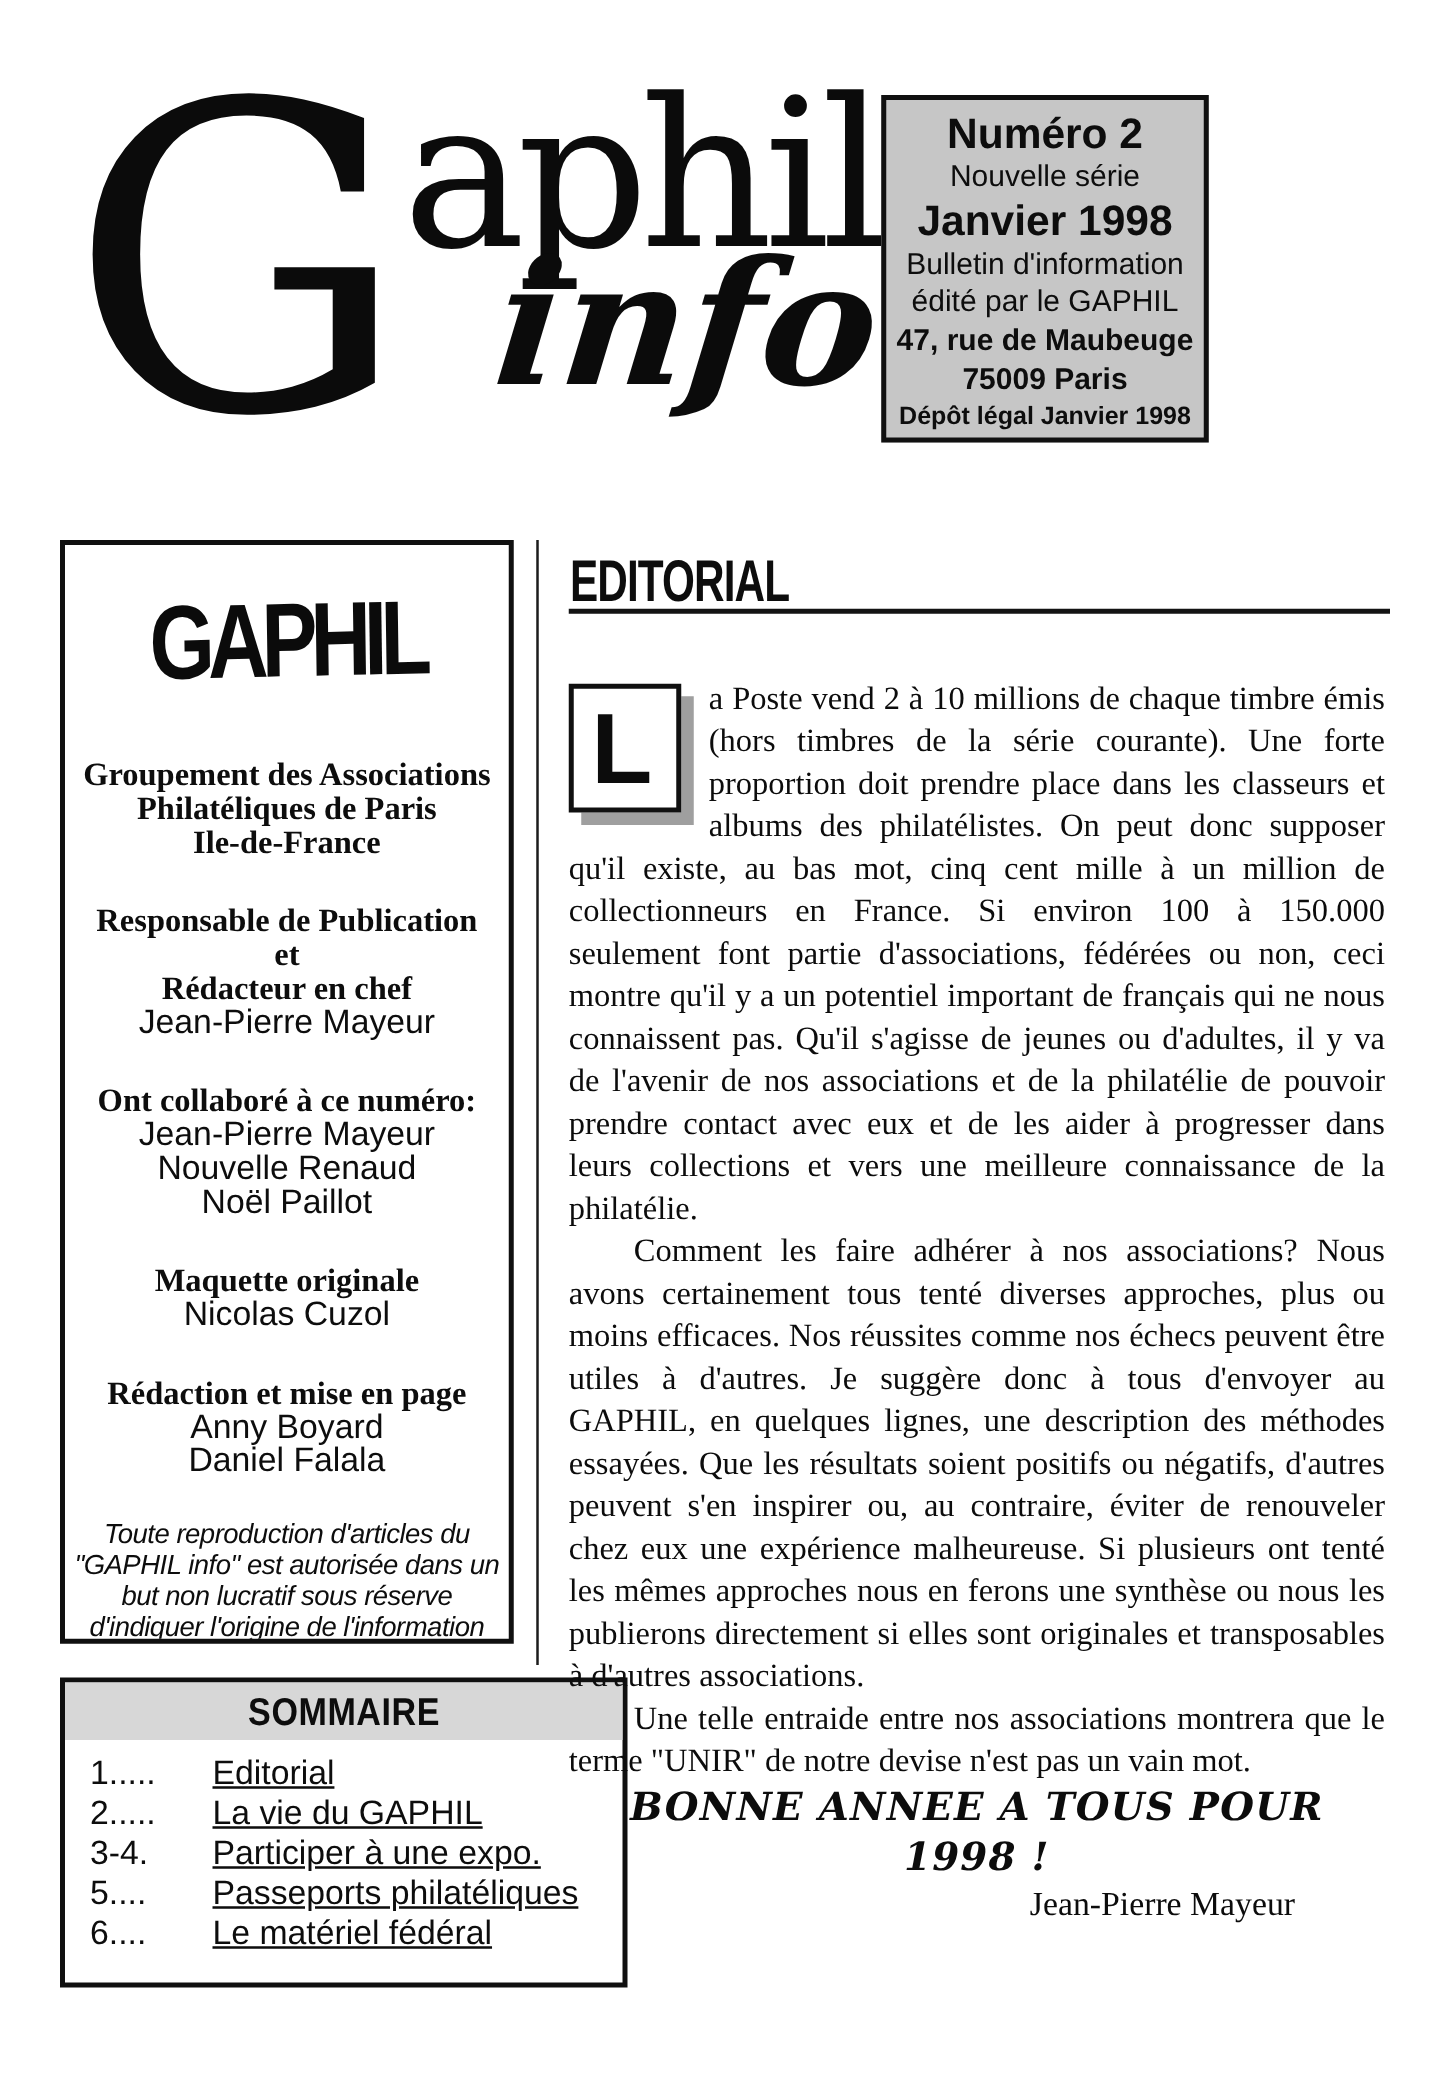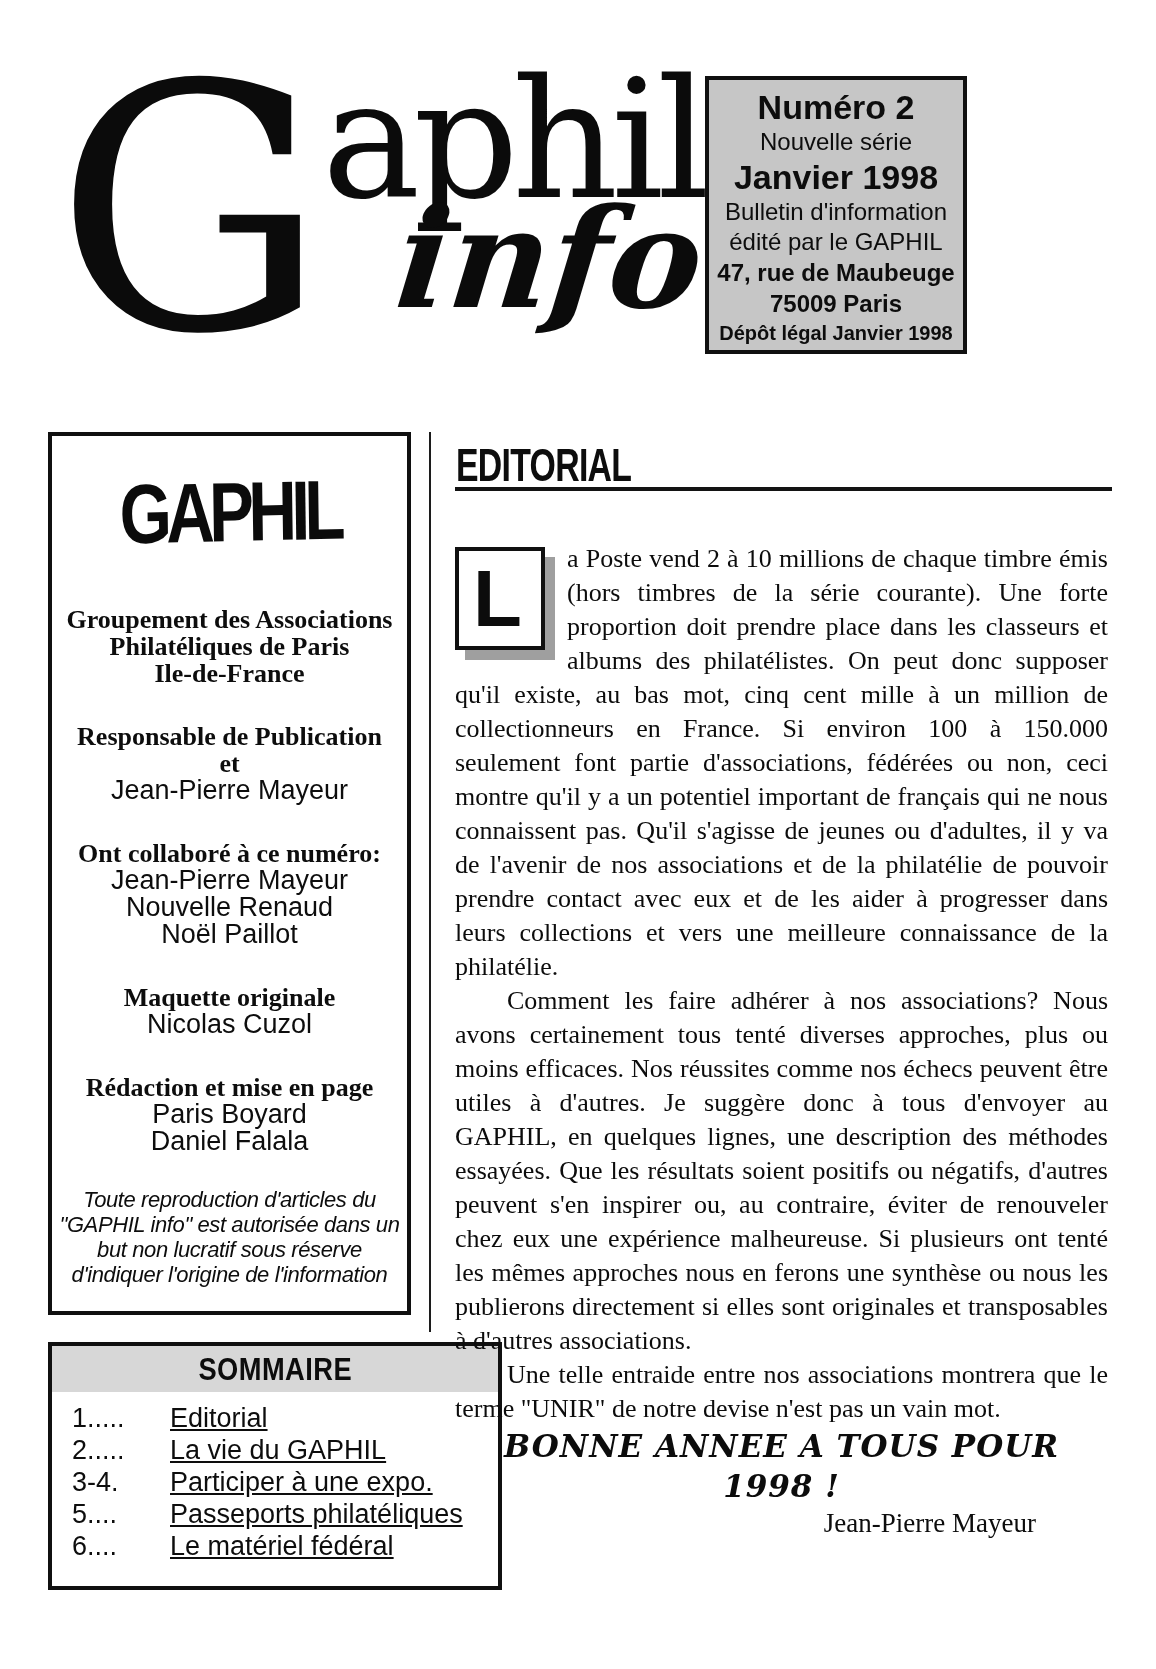"Rédacteur en chef" div.sec-h { html: none -> <div>Rédacteur en chef</div> }
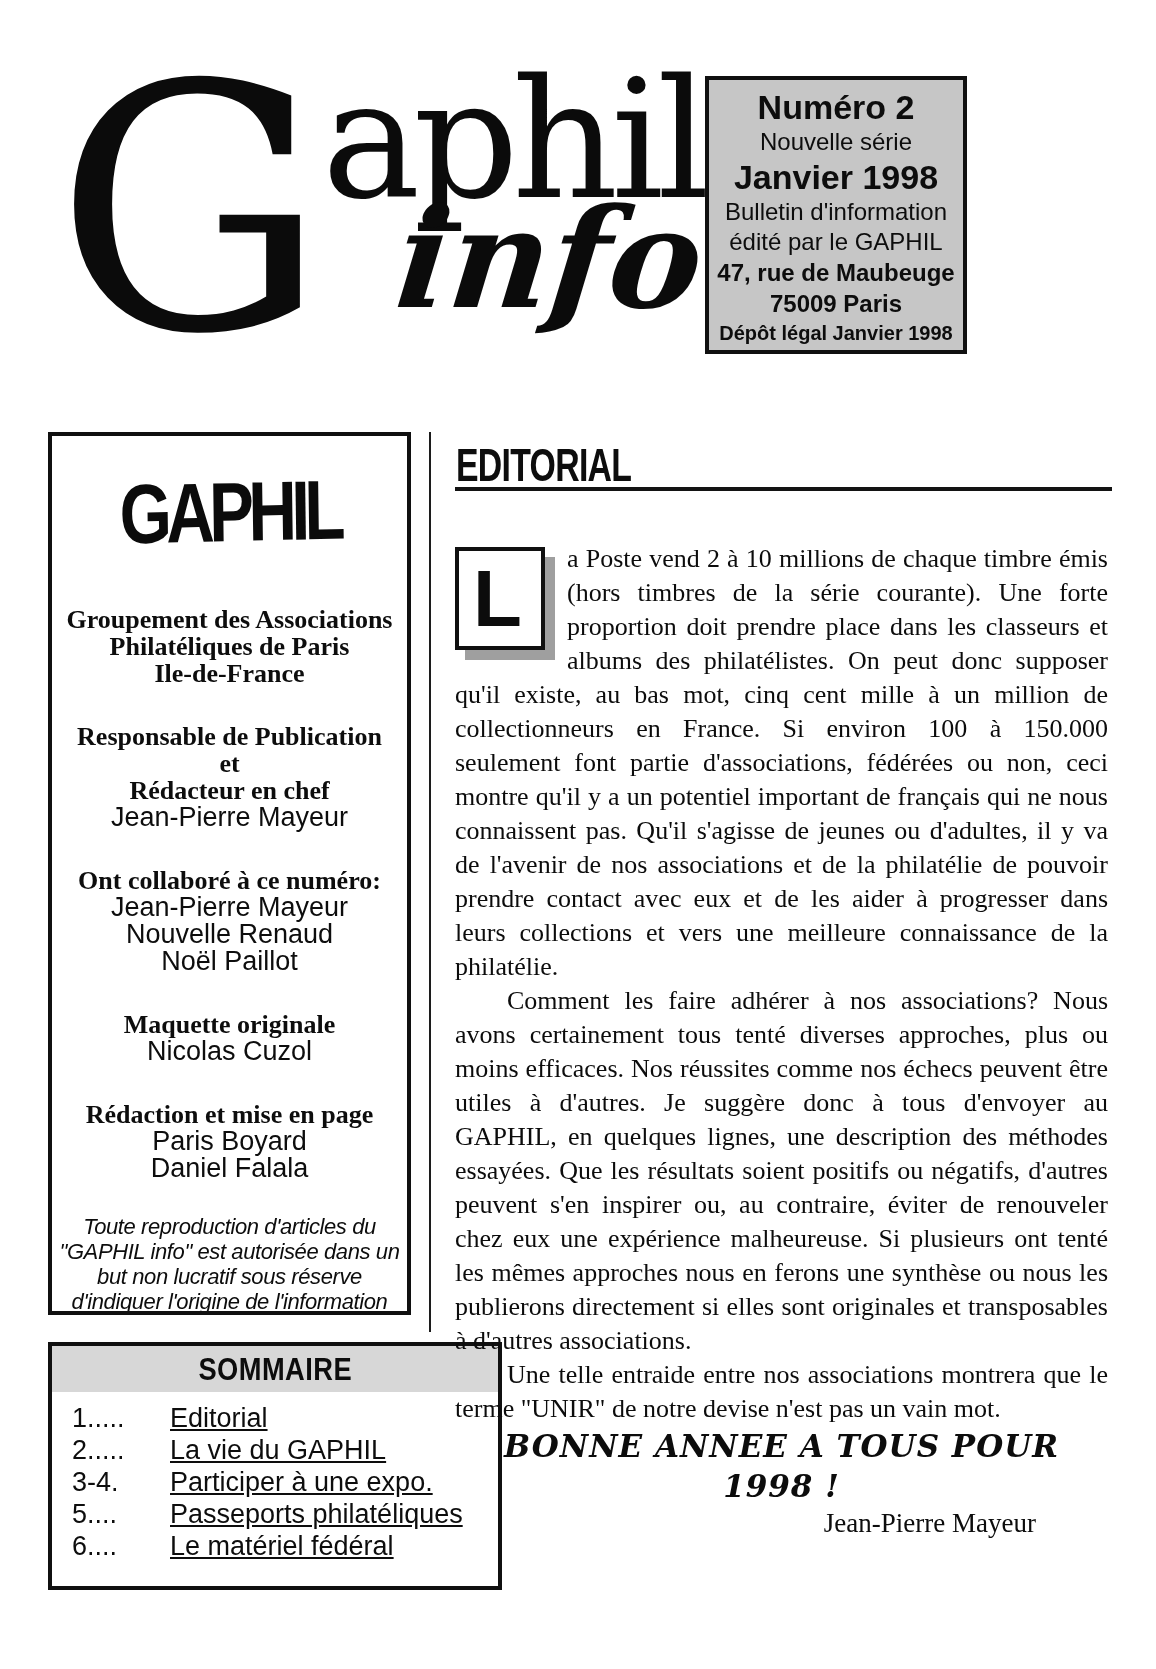"Paris Boyard" div.sec-n { text: Paris -> Anny }
